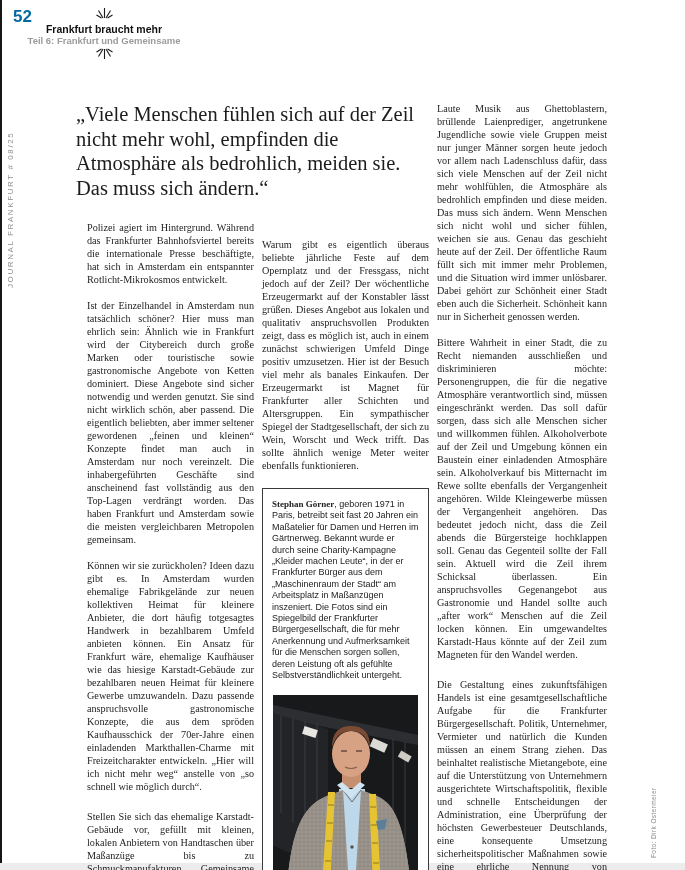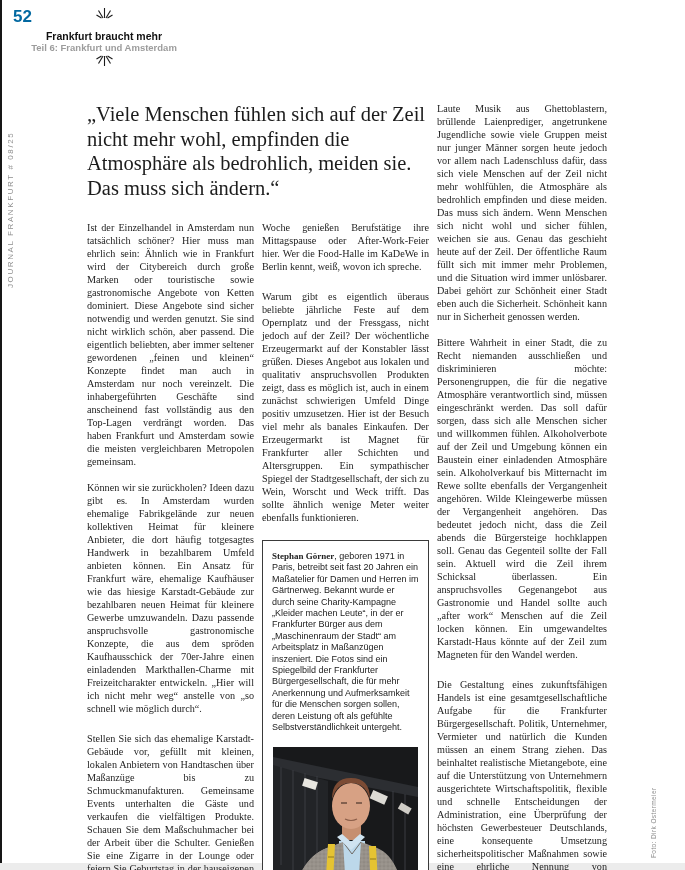"Frankfurt braucht mehr" .kicker { margin-top: 11px -> 4px }
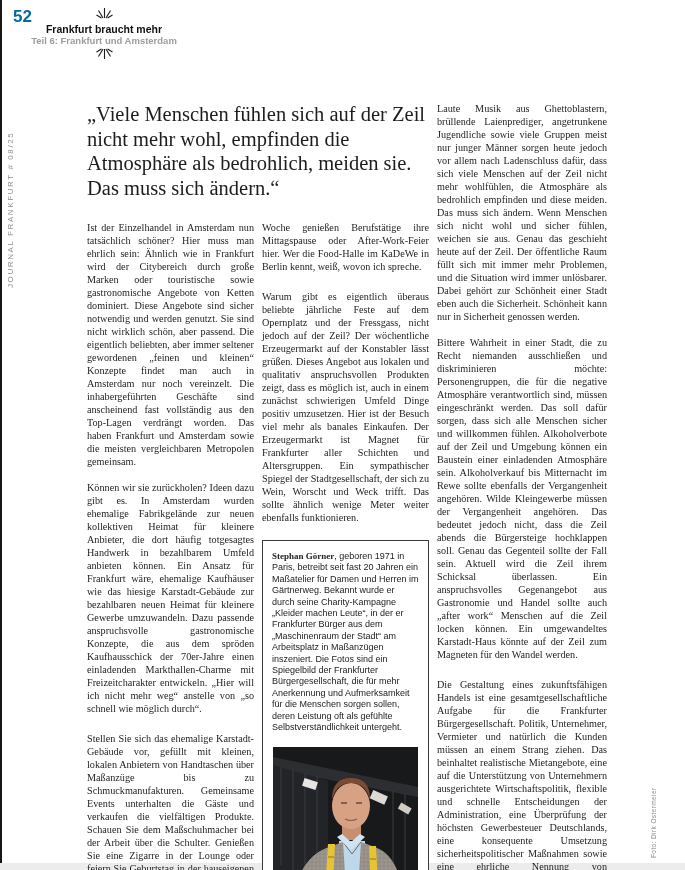"Teil 6: Frankfurt und Amsterdam" div.subtitle { text: Amsterdam -> Gemeinsame }
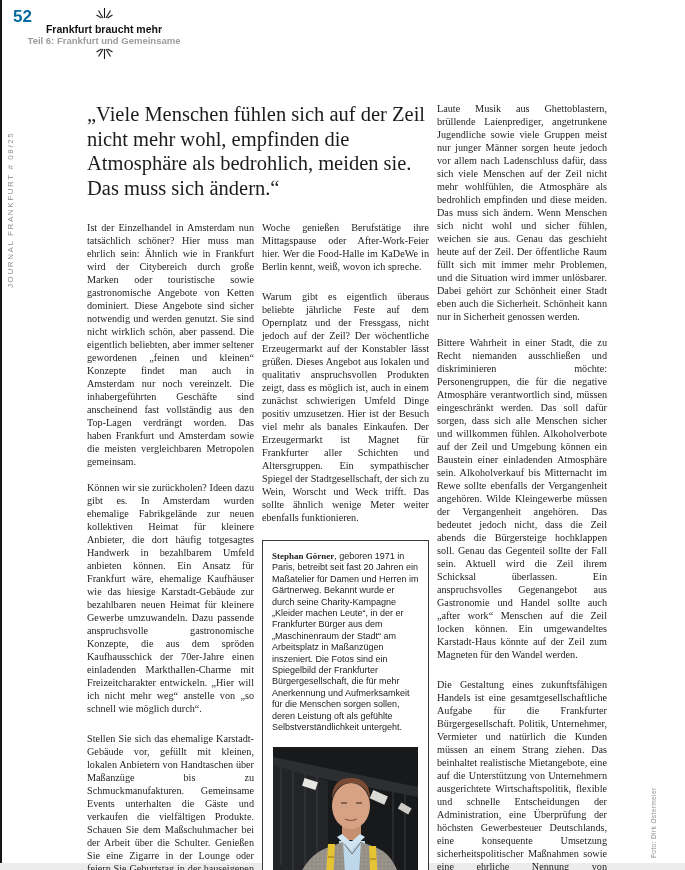"„Viele Menschen fühlen sich auf" .pull-quote { left: 87px -> 76px }
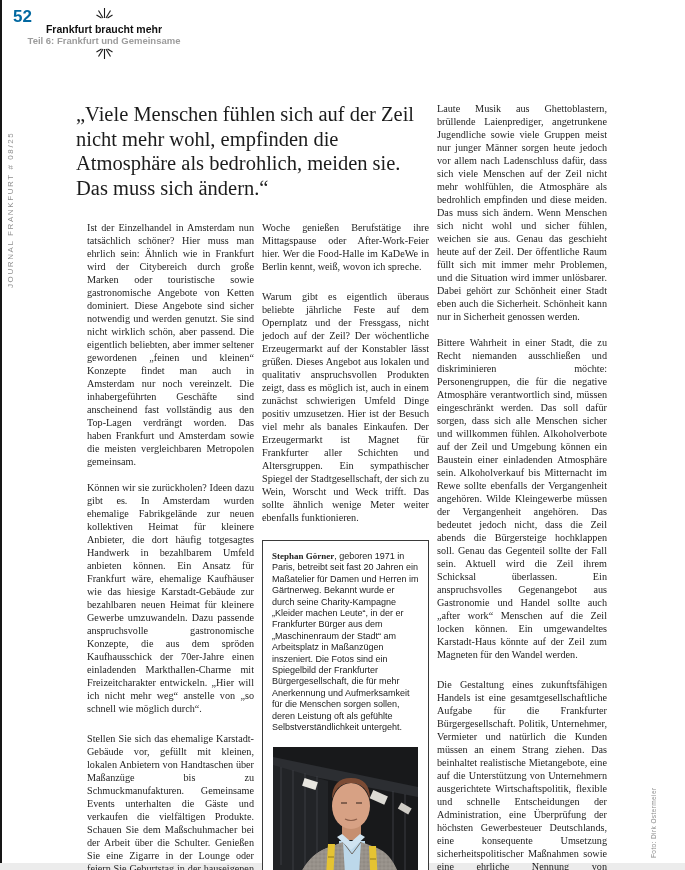"Polizei agiert im Hintergrund. Während" p { html: none -> <p>Polizei agiert im Hintergrund. Während das Frankfurter Bahnhofsviertel bereits die internationale Presse beschäftigte, hat sich in Amsterdam ein entspannter Rotlicht-Mikrokosmos entwickelt.</p> }
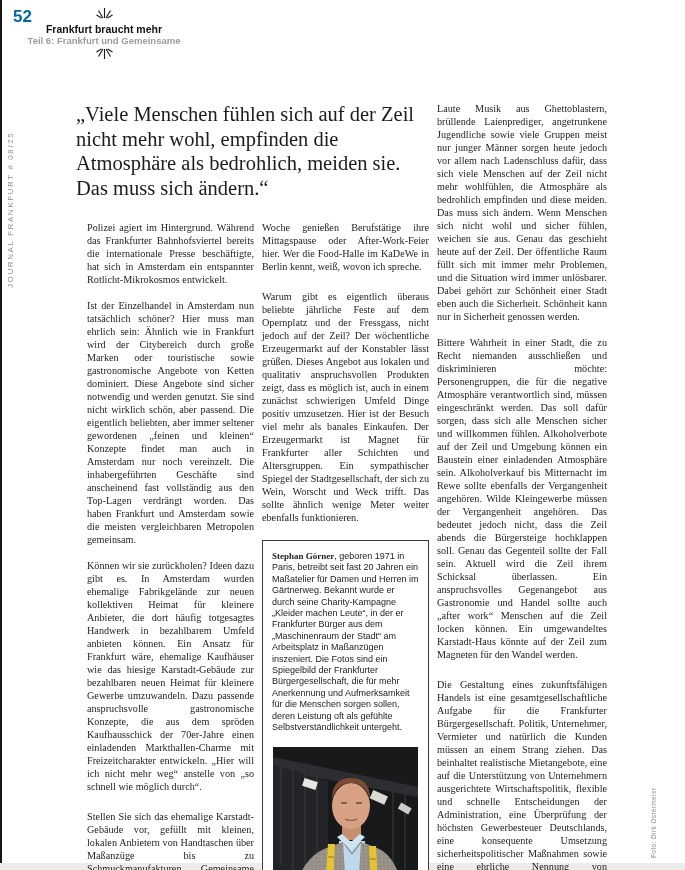"Woche genießen Berufstätige ihre" p { html: <p>Woche genießen Berufstätige ihre Mittagspause oder After-Work-Feier hier. Wer die Food-Halle im KaDeWe in Berlin kennt, weiß, wovon ich spreche.</p> -> none }
